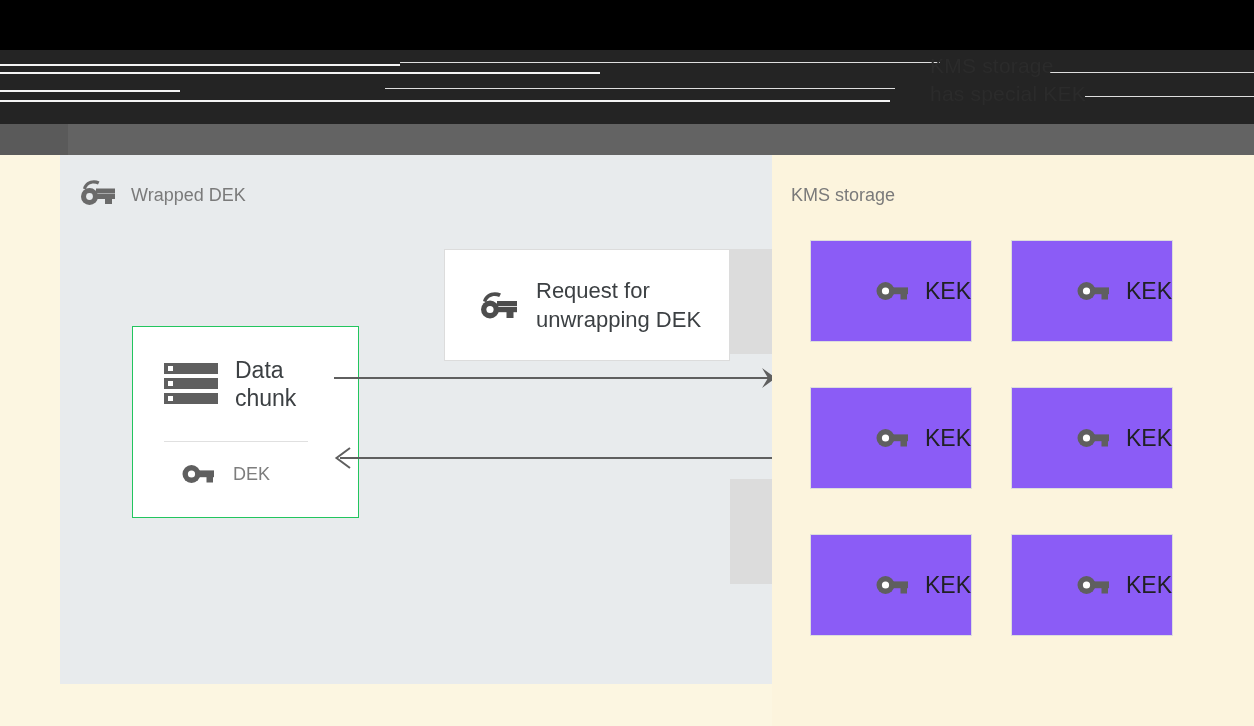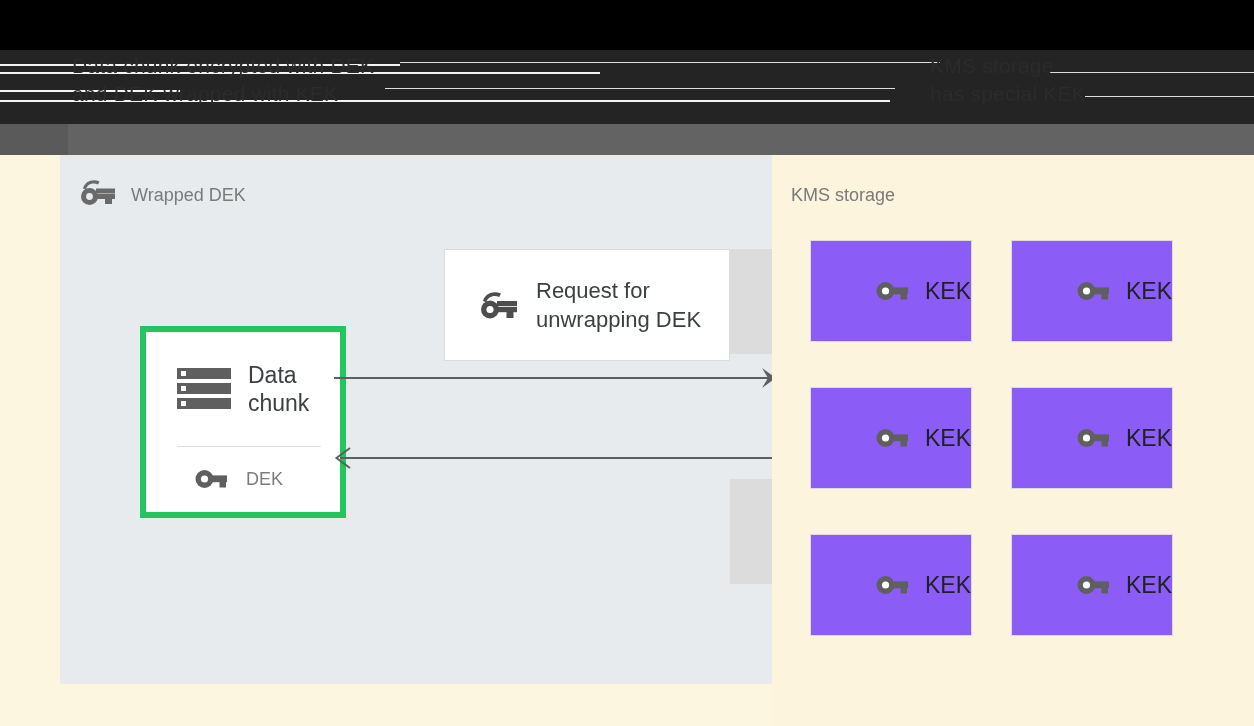"Data chunk encrypted with DEK" div.hdr-text { html: <div>Data chunk encrypted with DEK and DEK wrapped with KEK</div> -> none }
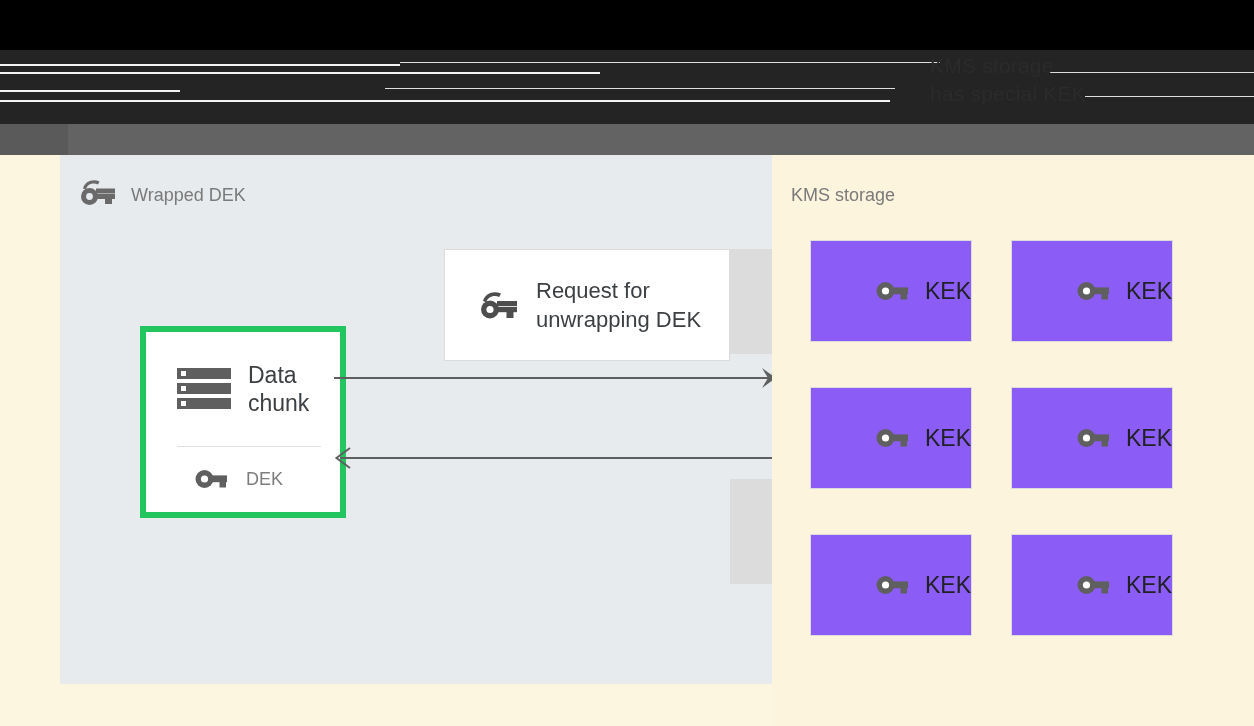"Data" .card-datachunk { border: 6px solid #22c55e -> 1px solid #22c55e; left: 80px -> 72px; width: 206px -> 227px }
